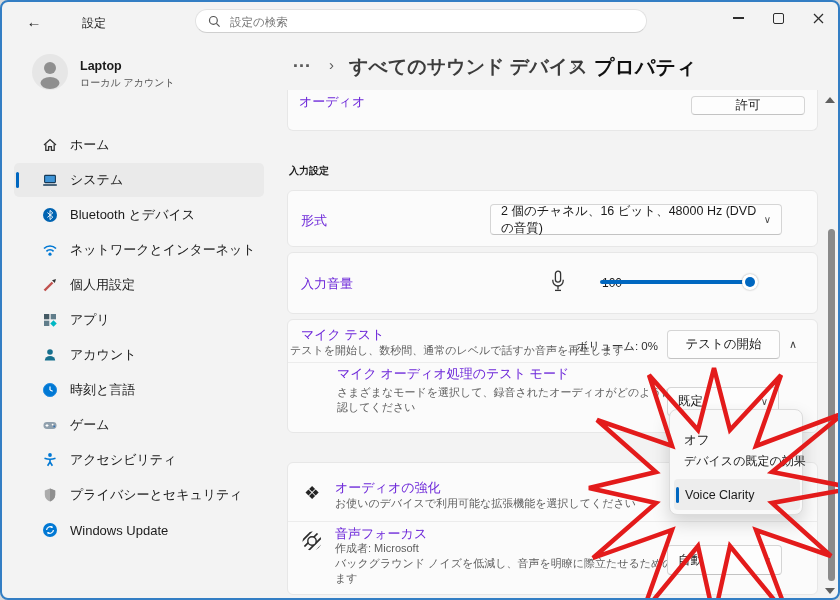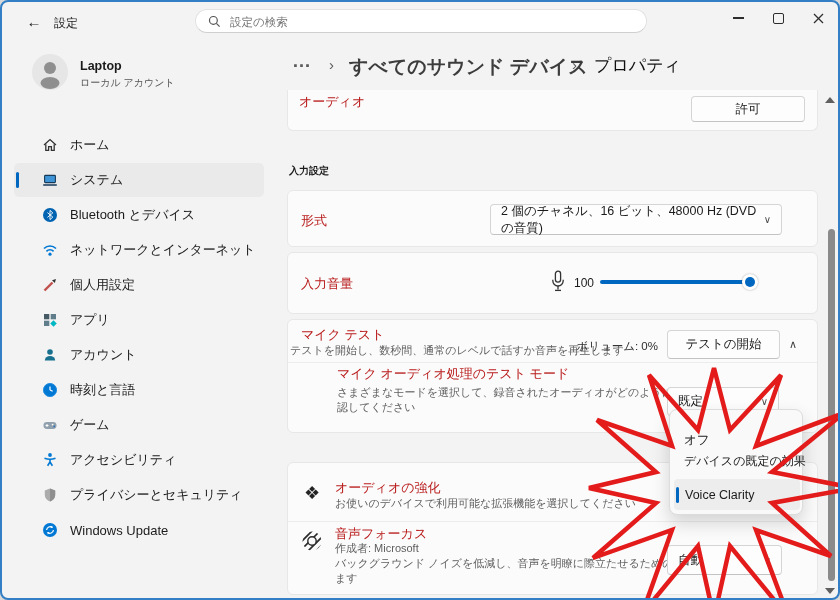"設定" .t12 { margin-left: none -> 28px }
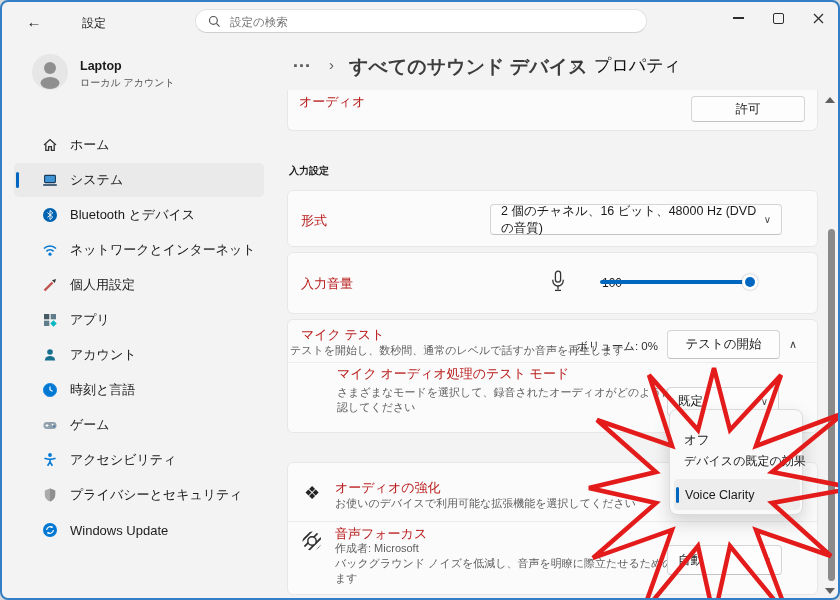"プロパティ" div.abs { font-size: 17px -> 20px; font-weight: normal -> bold }
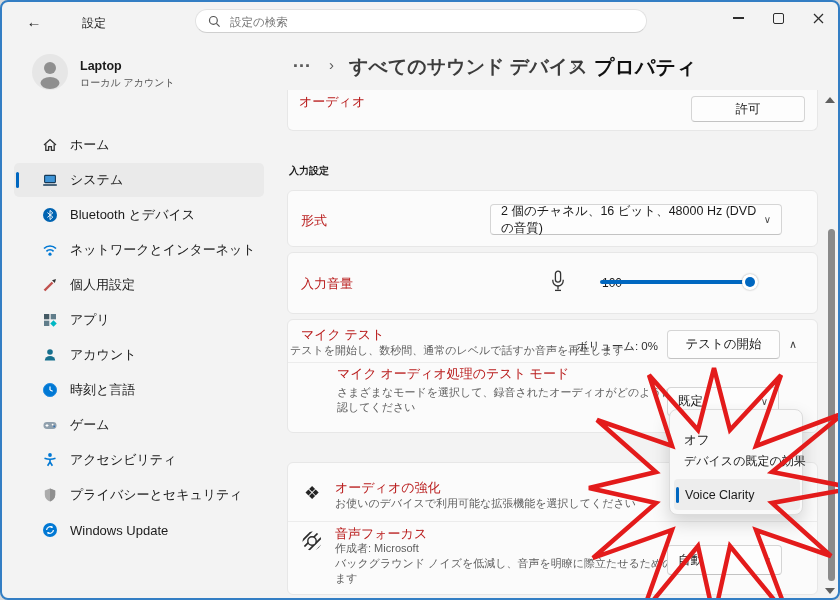"オーディオ" .t13 { color: #b91c1c -> #6d28d9 }
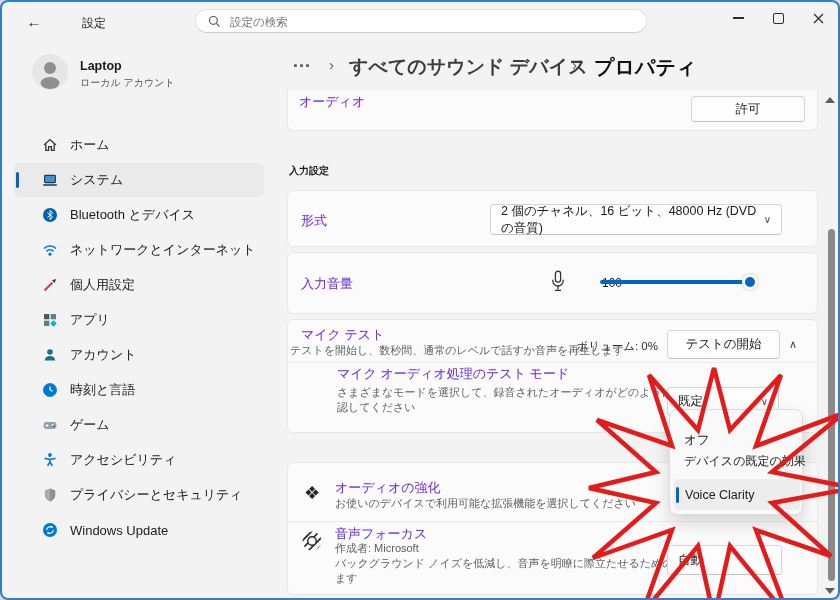"許可" div.btn { height: 26px -> 19px }
